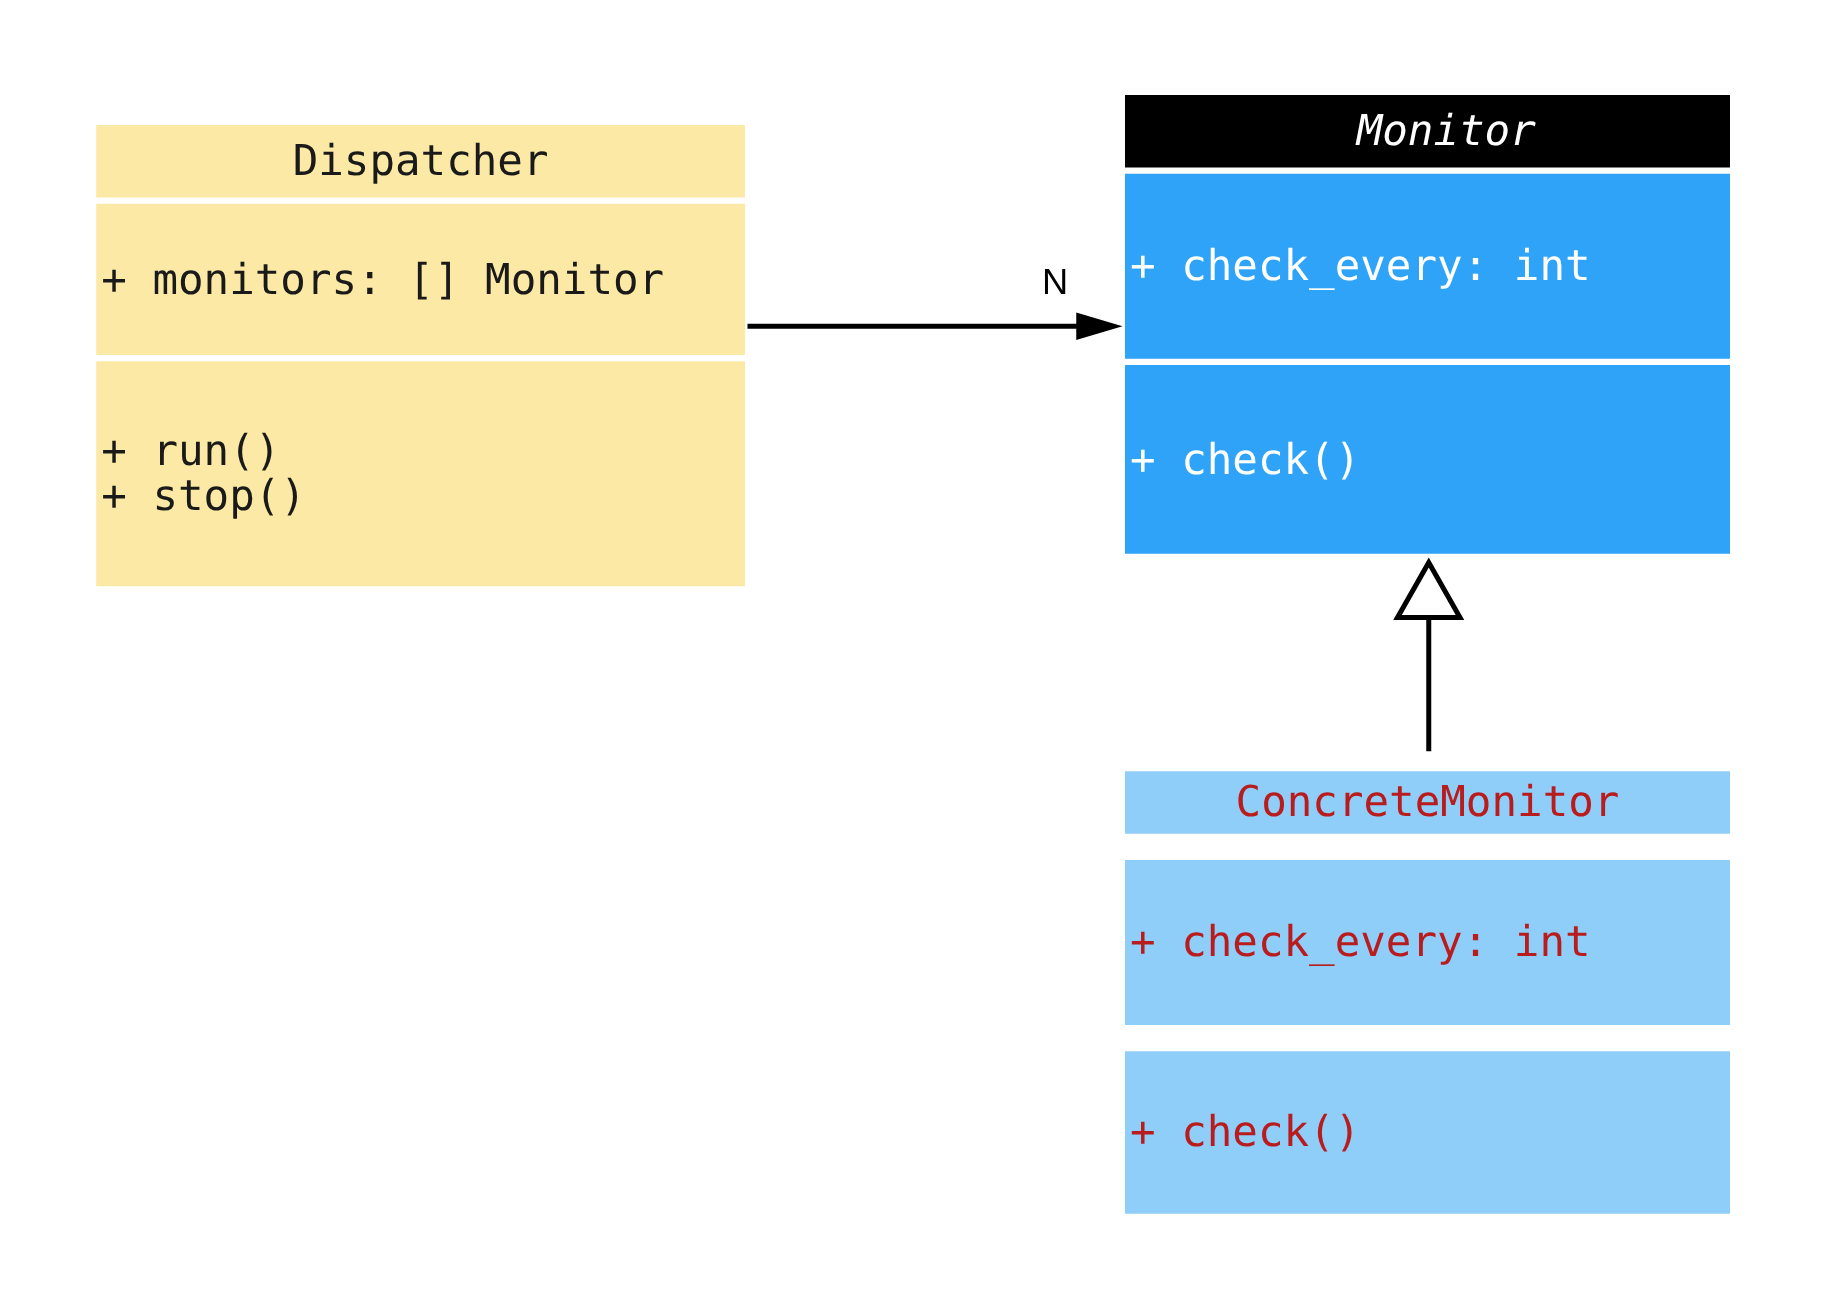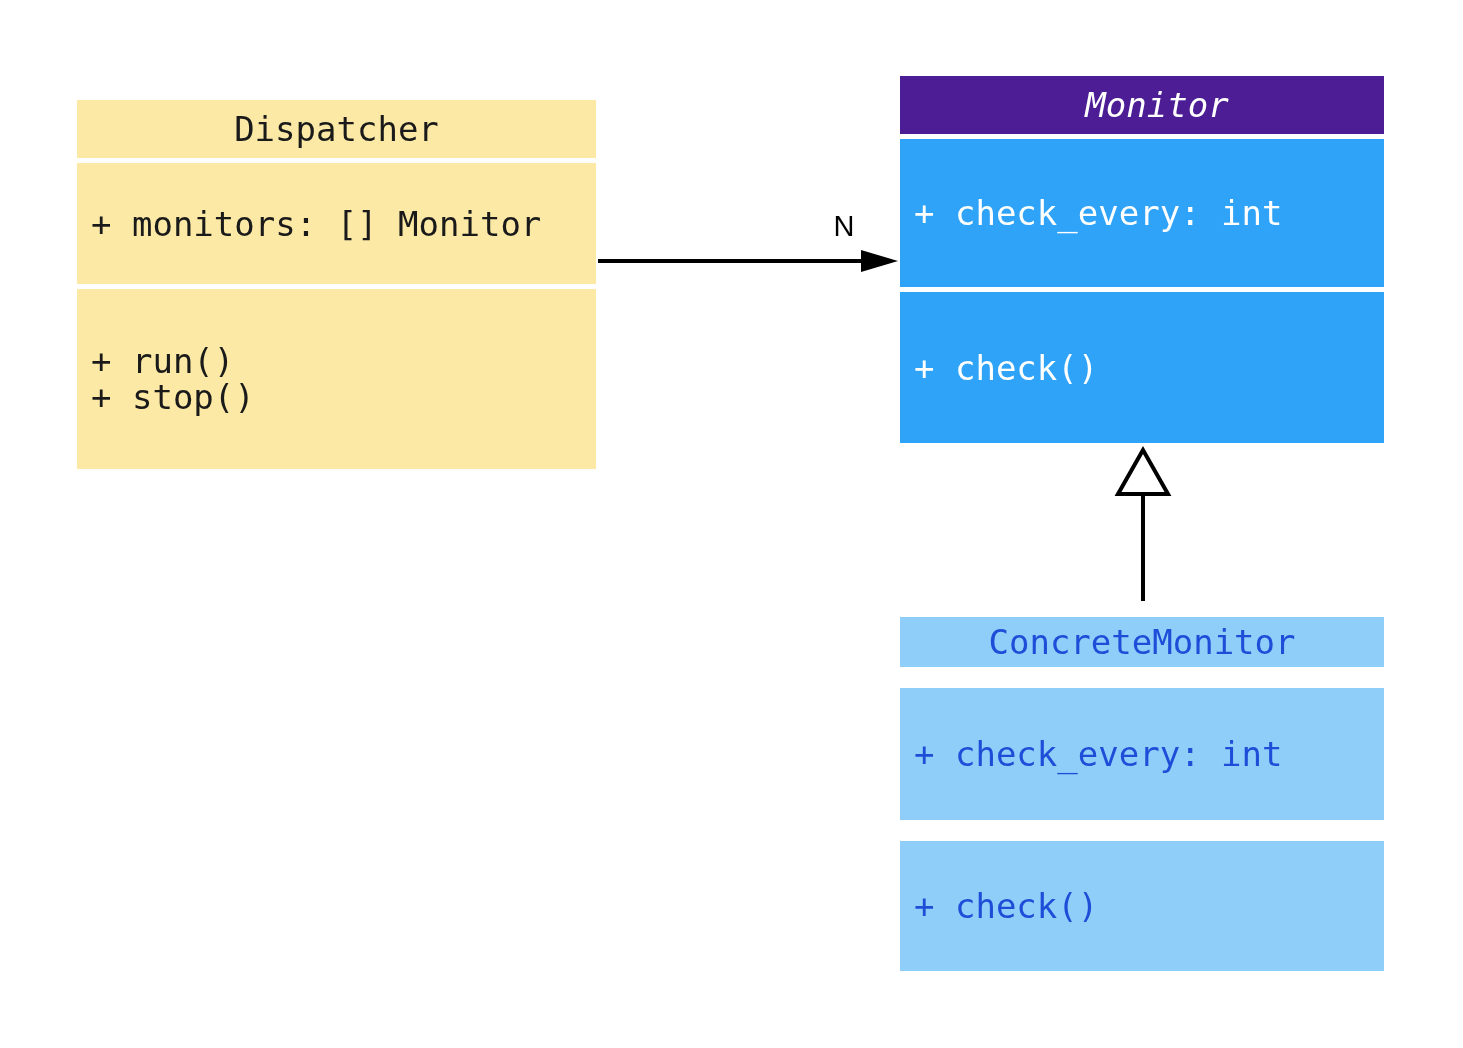"Monitor" div.uml-section { background-color: #4c1d95 -> #000000 }
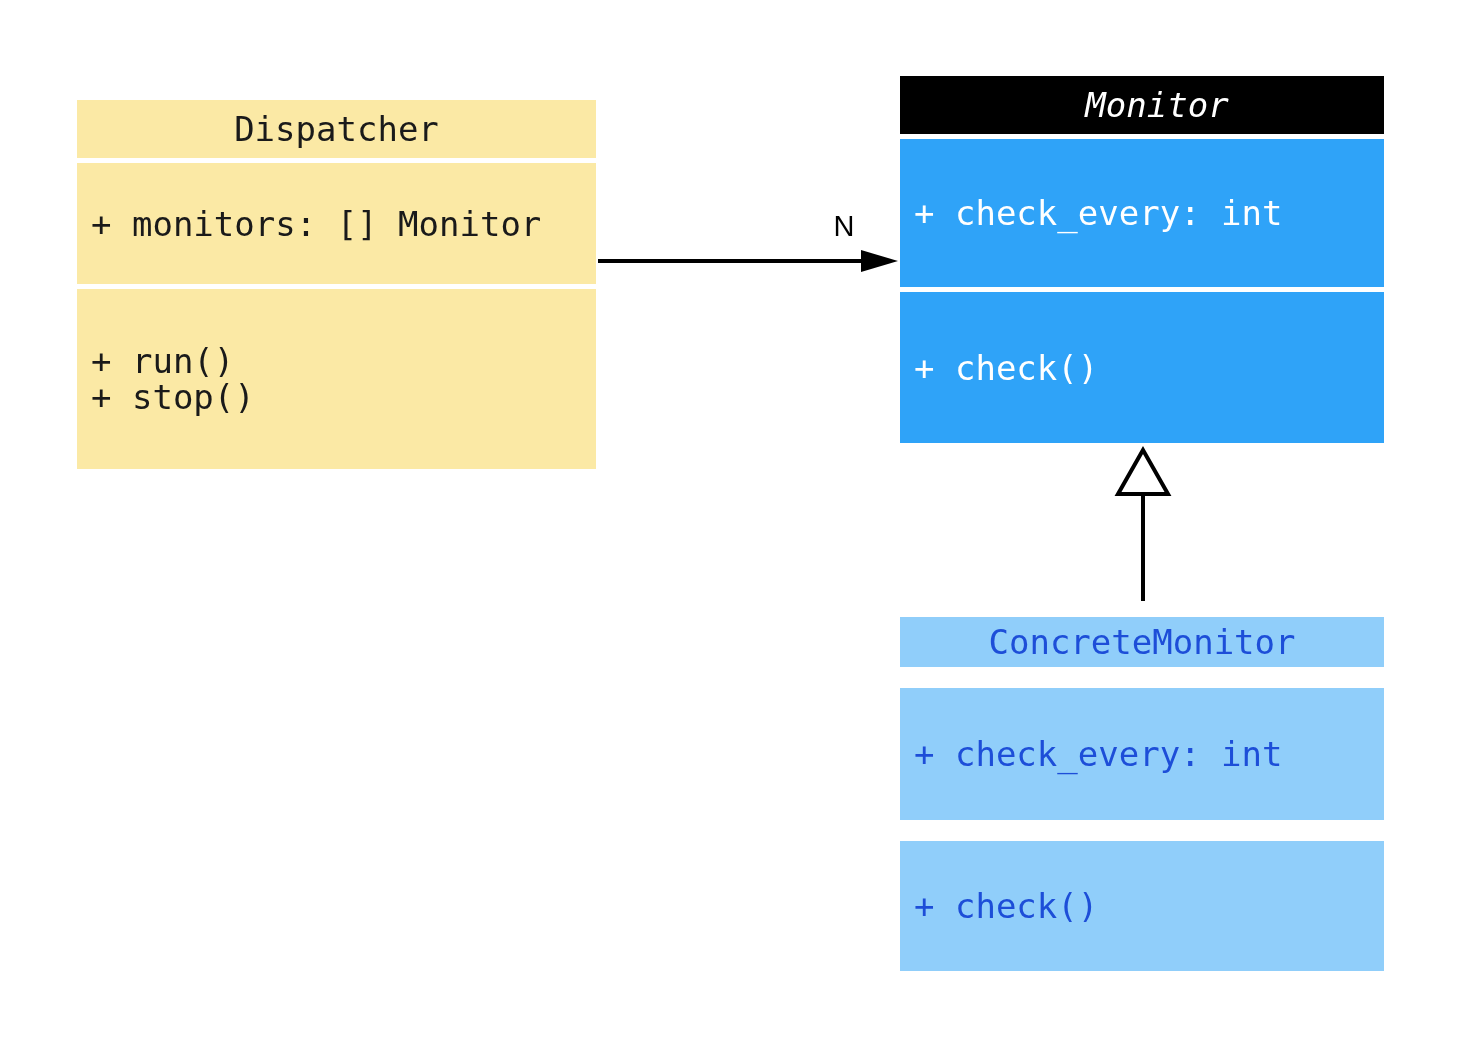"+ monitors: [] Monitor" .uml-section { padding-left: 14px -> 4px }
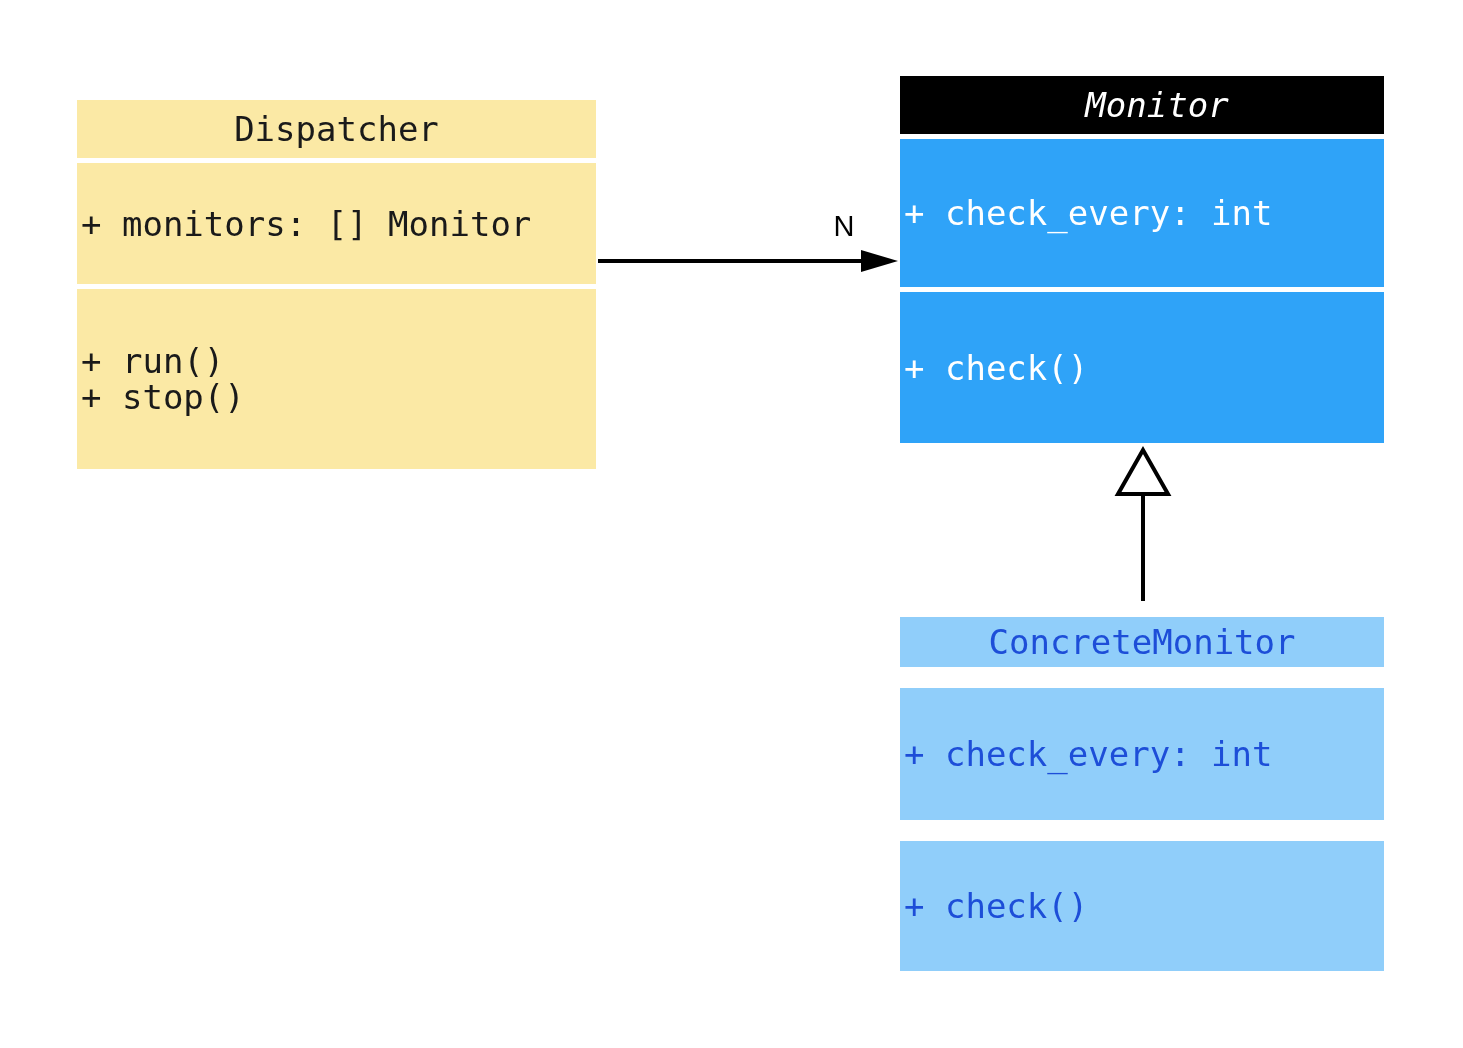"ConcreteMonitor" .class-c .uml-section { color: #1d4ed8 -> #b91c1c }
